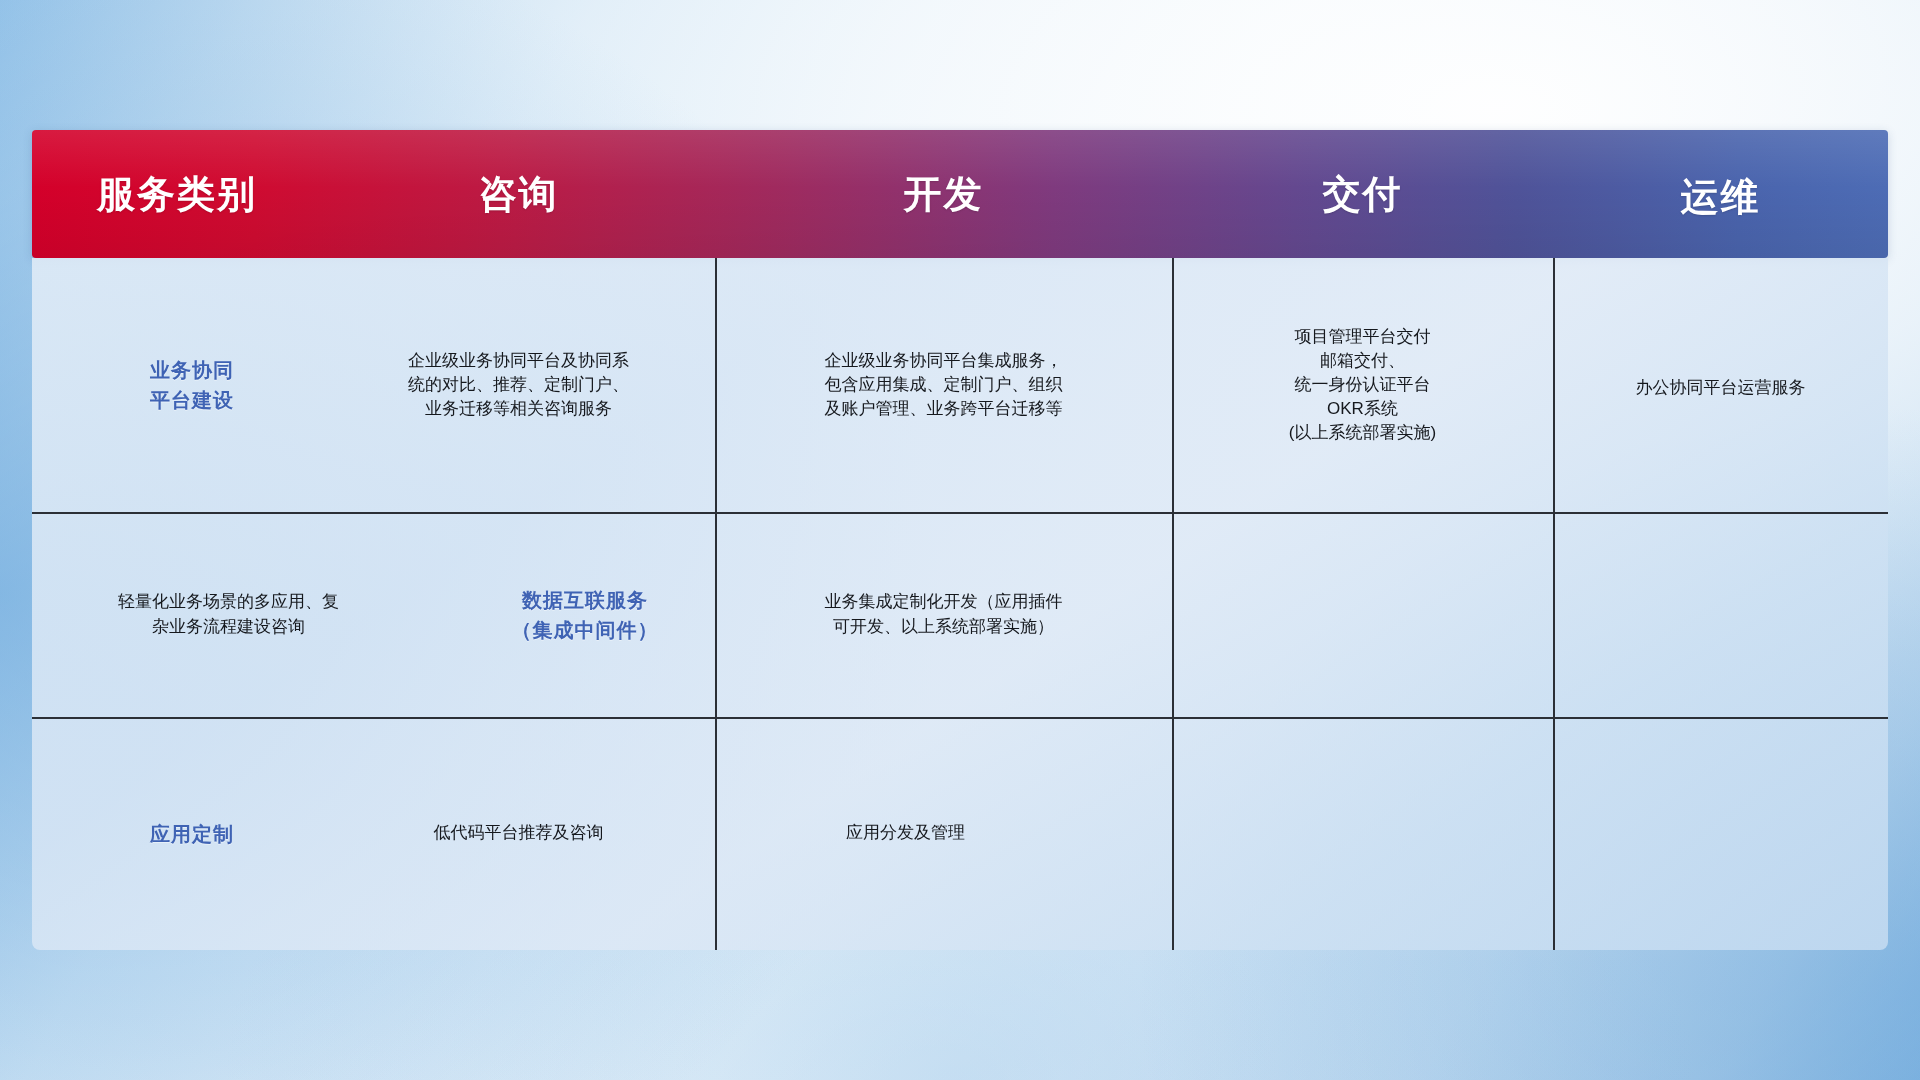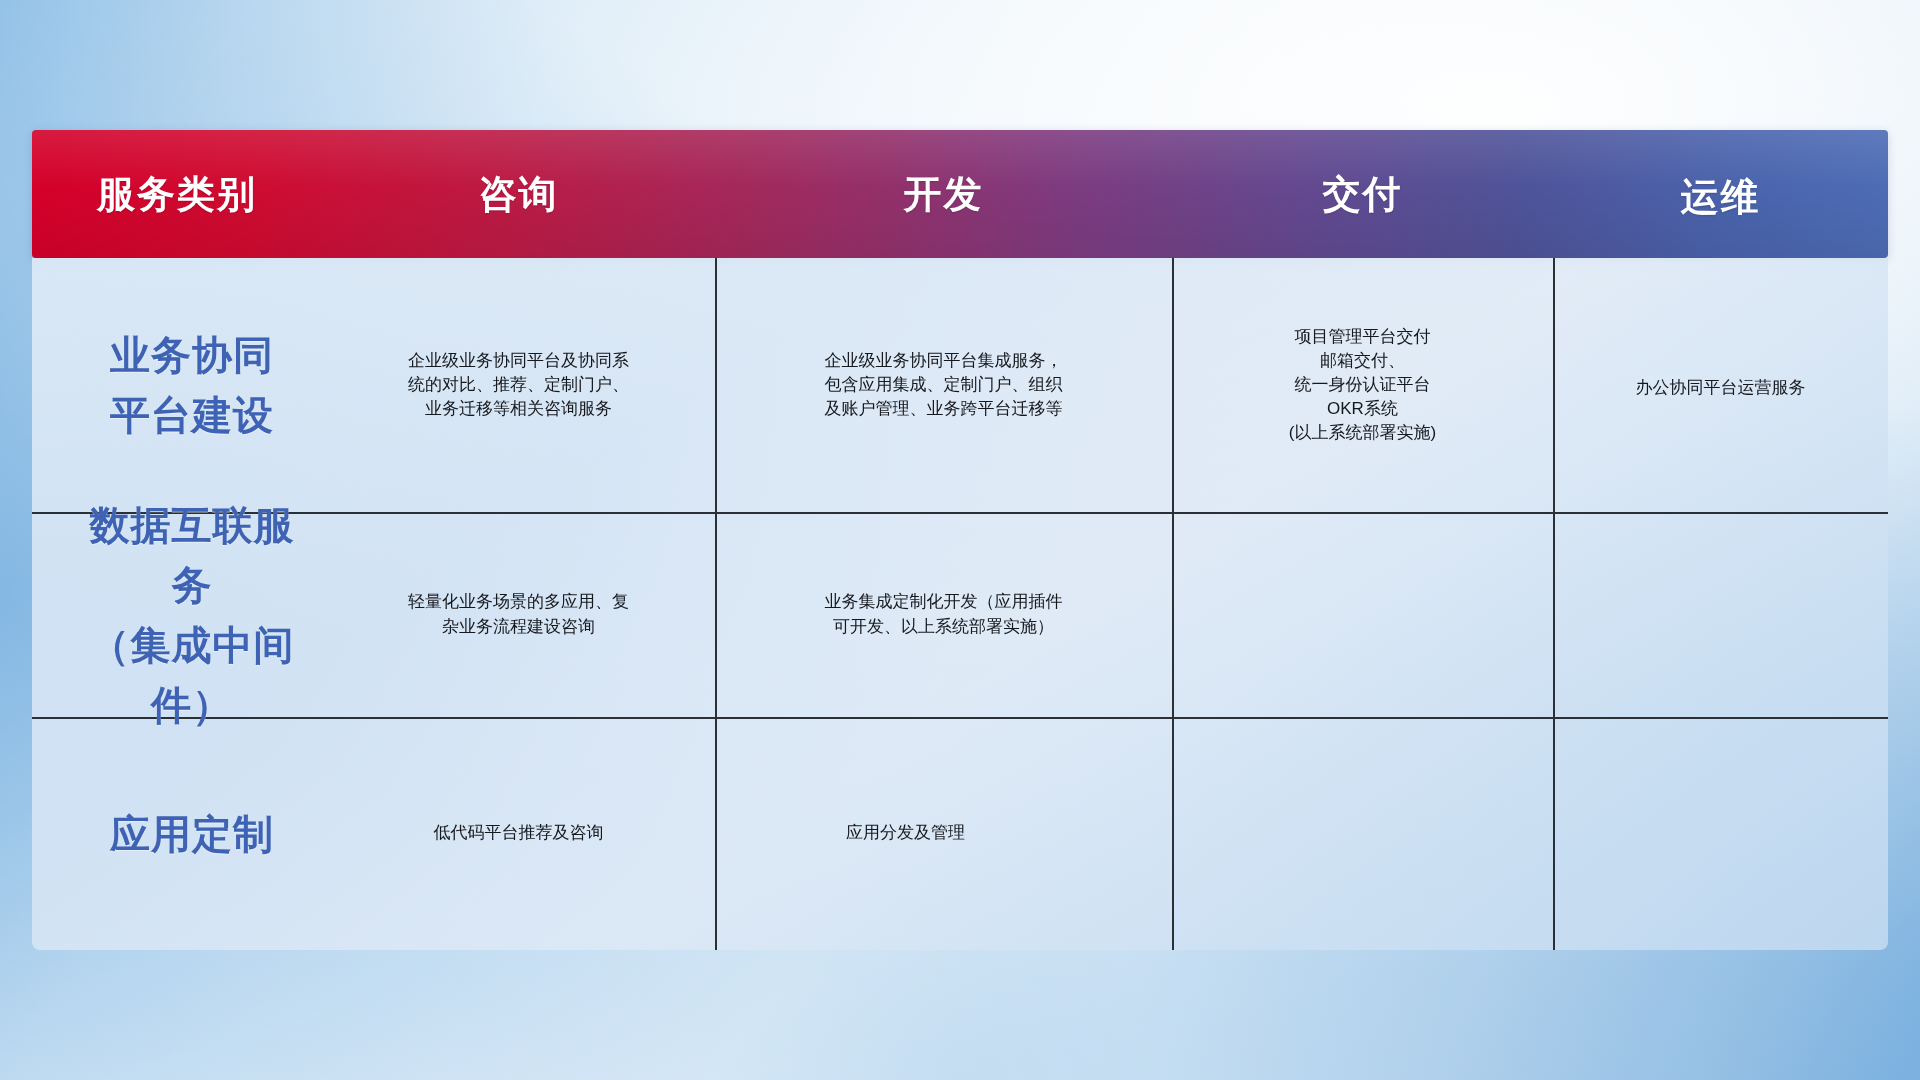"业务协同" .cat-cell { font-size: 40px -> 20px }
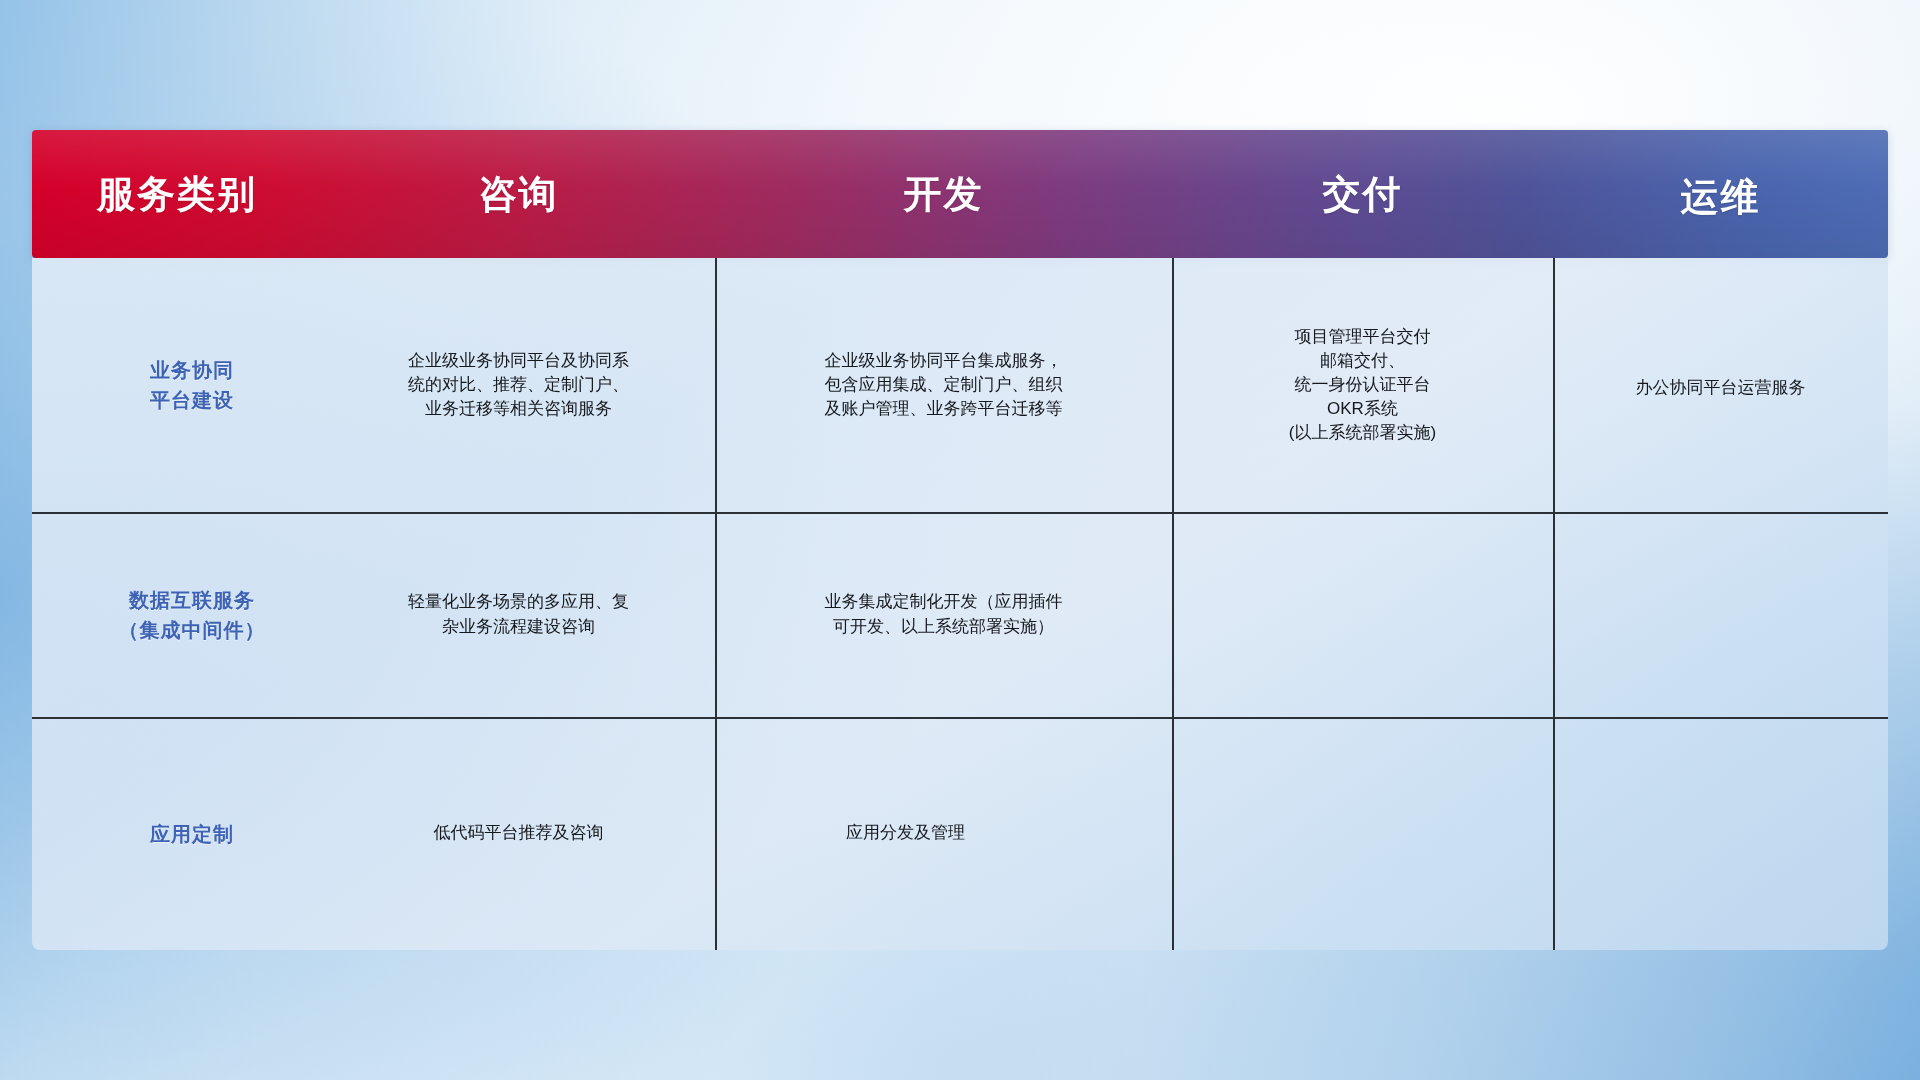"数据互联服务" div.cell { order: before "轻量化业务场景的多应用、复" -> after "轻量化业务场景的多应用、复" }
